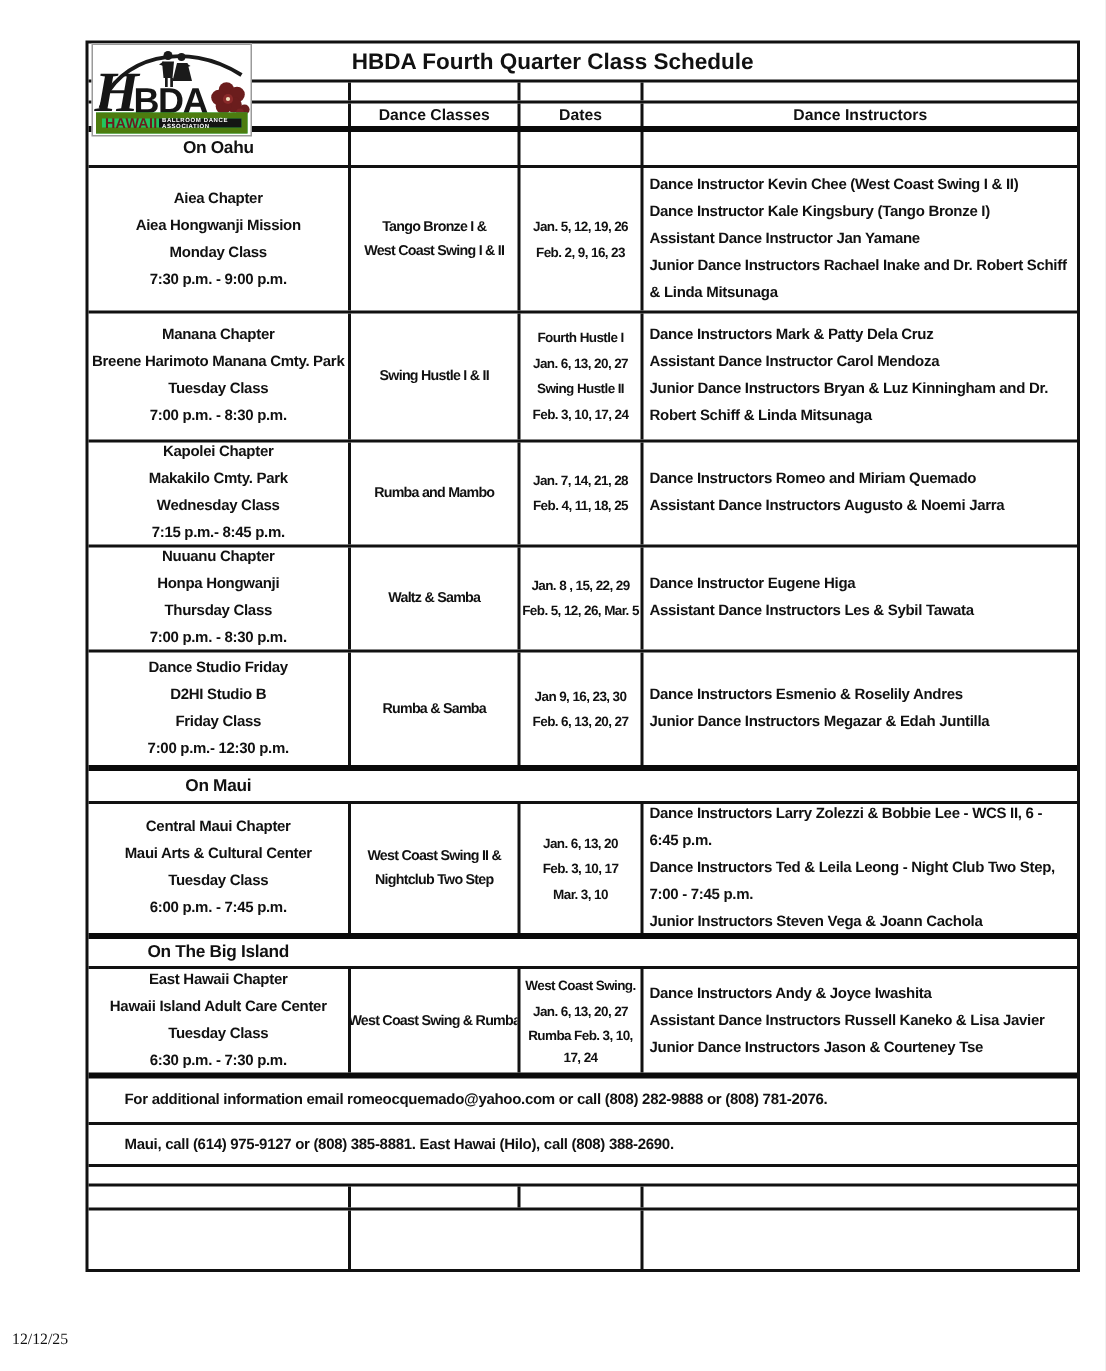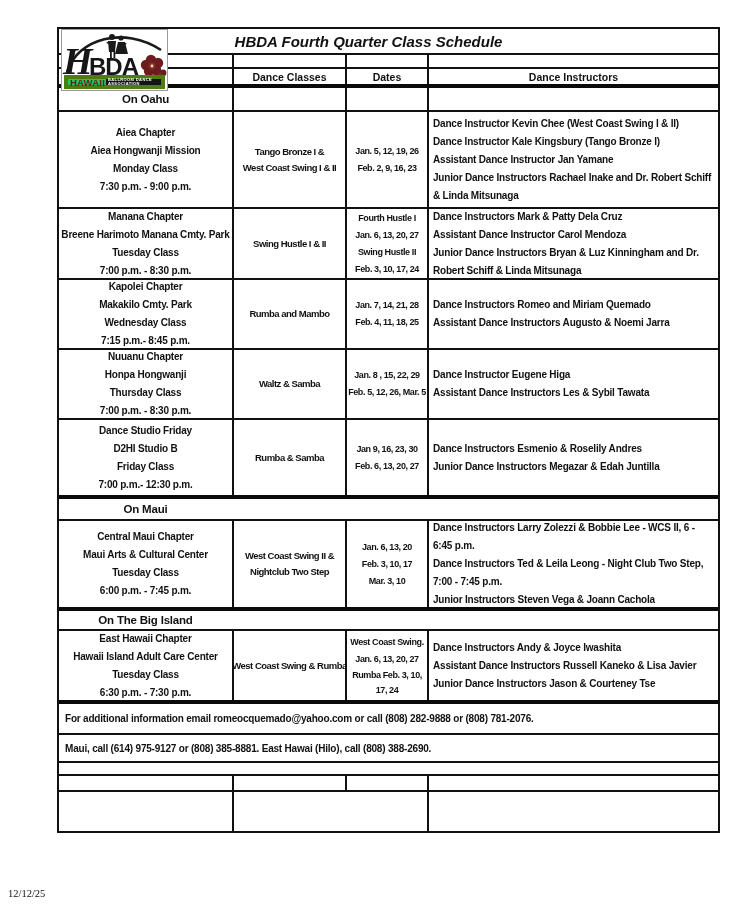"HBDA Fourth Quarter Class Schedule" .titlerow { font-style: italic -> none }
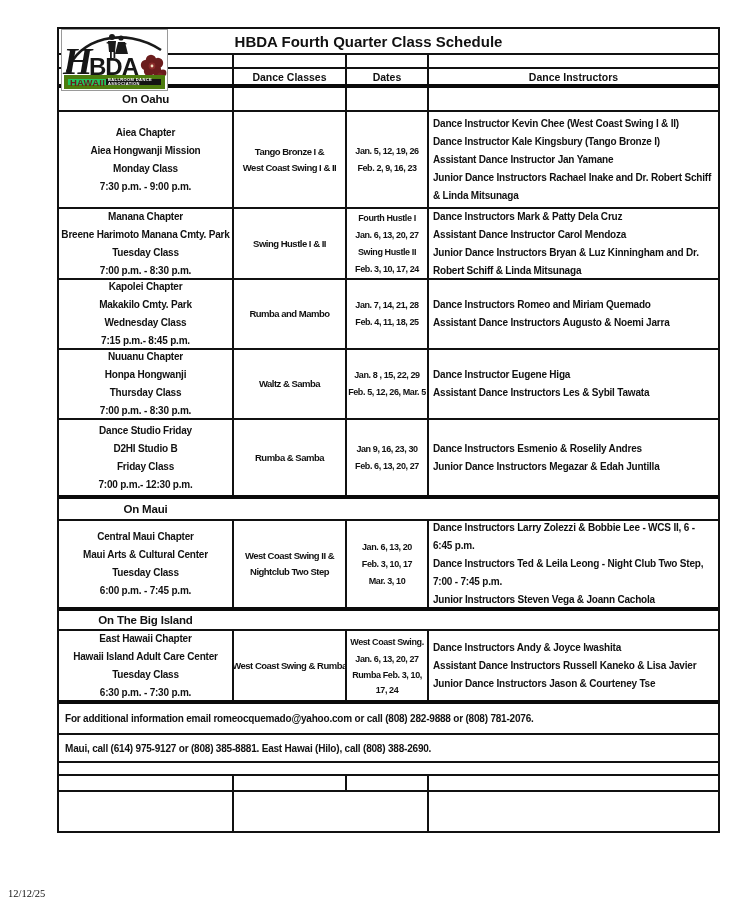"Manana Chapter" div.row { height: 71px -> 86px }
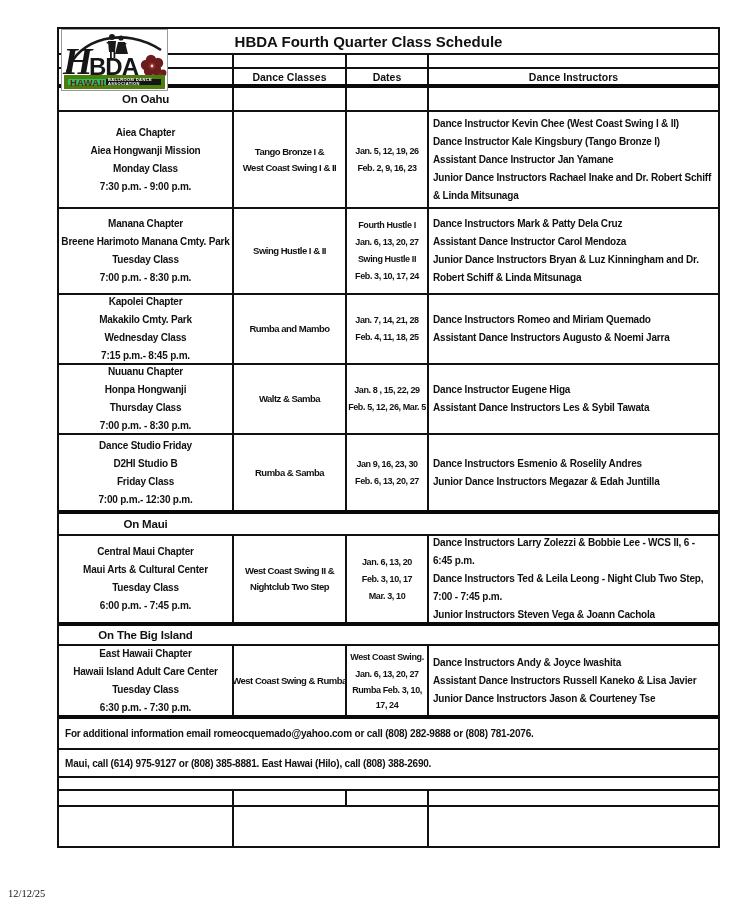"For additional information email" .ftr { padding-left: 6px -> 24px }
